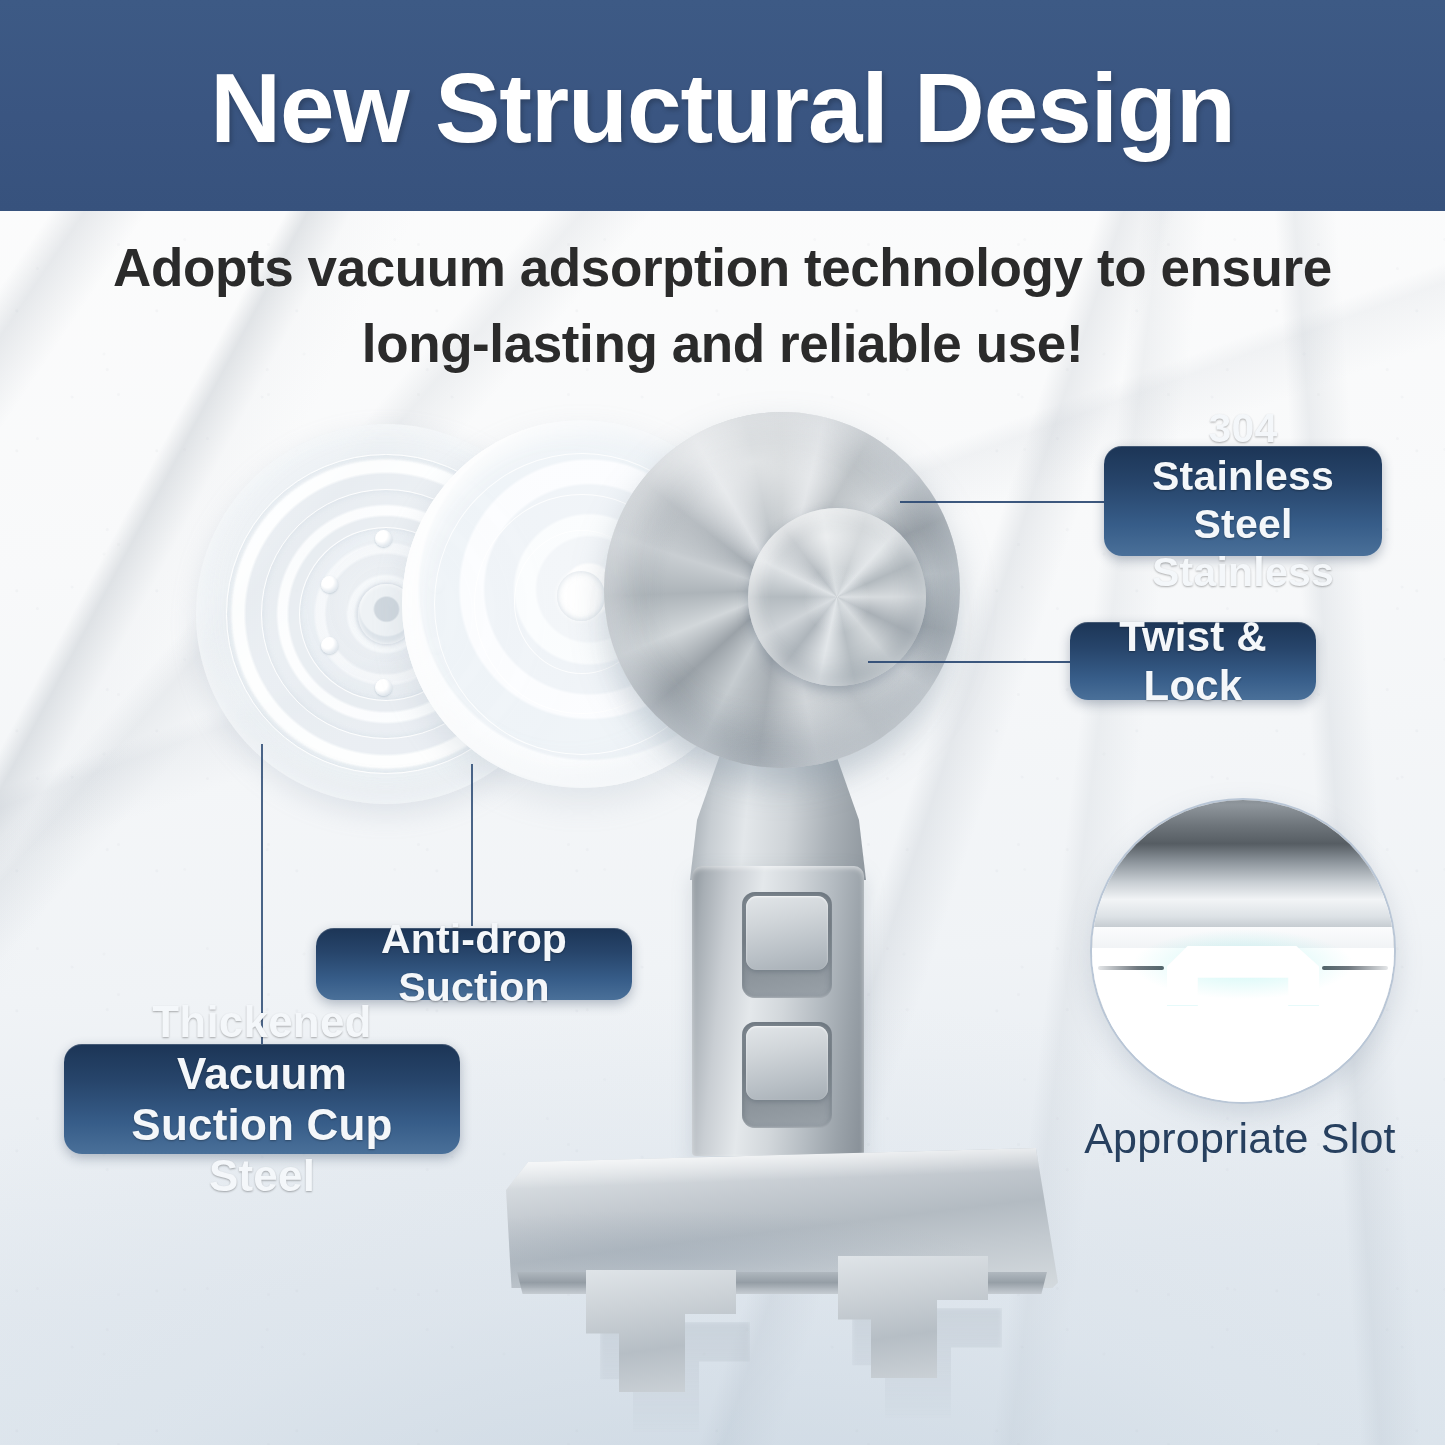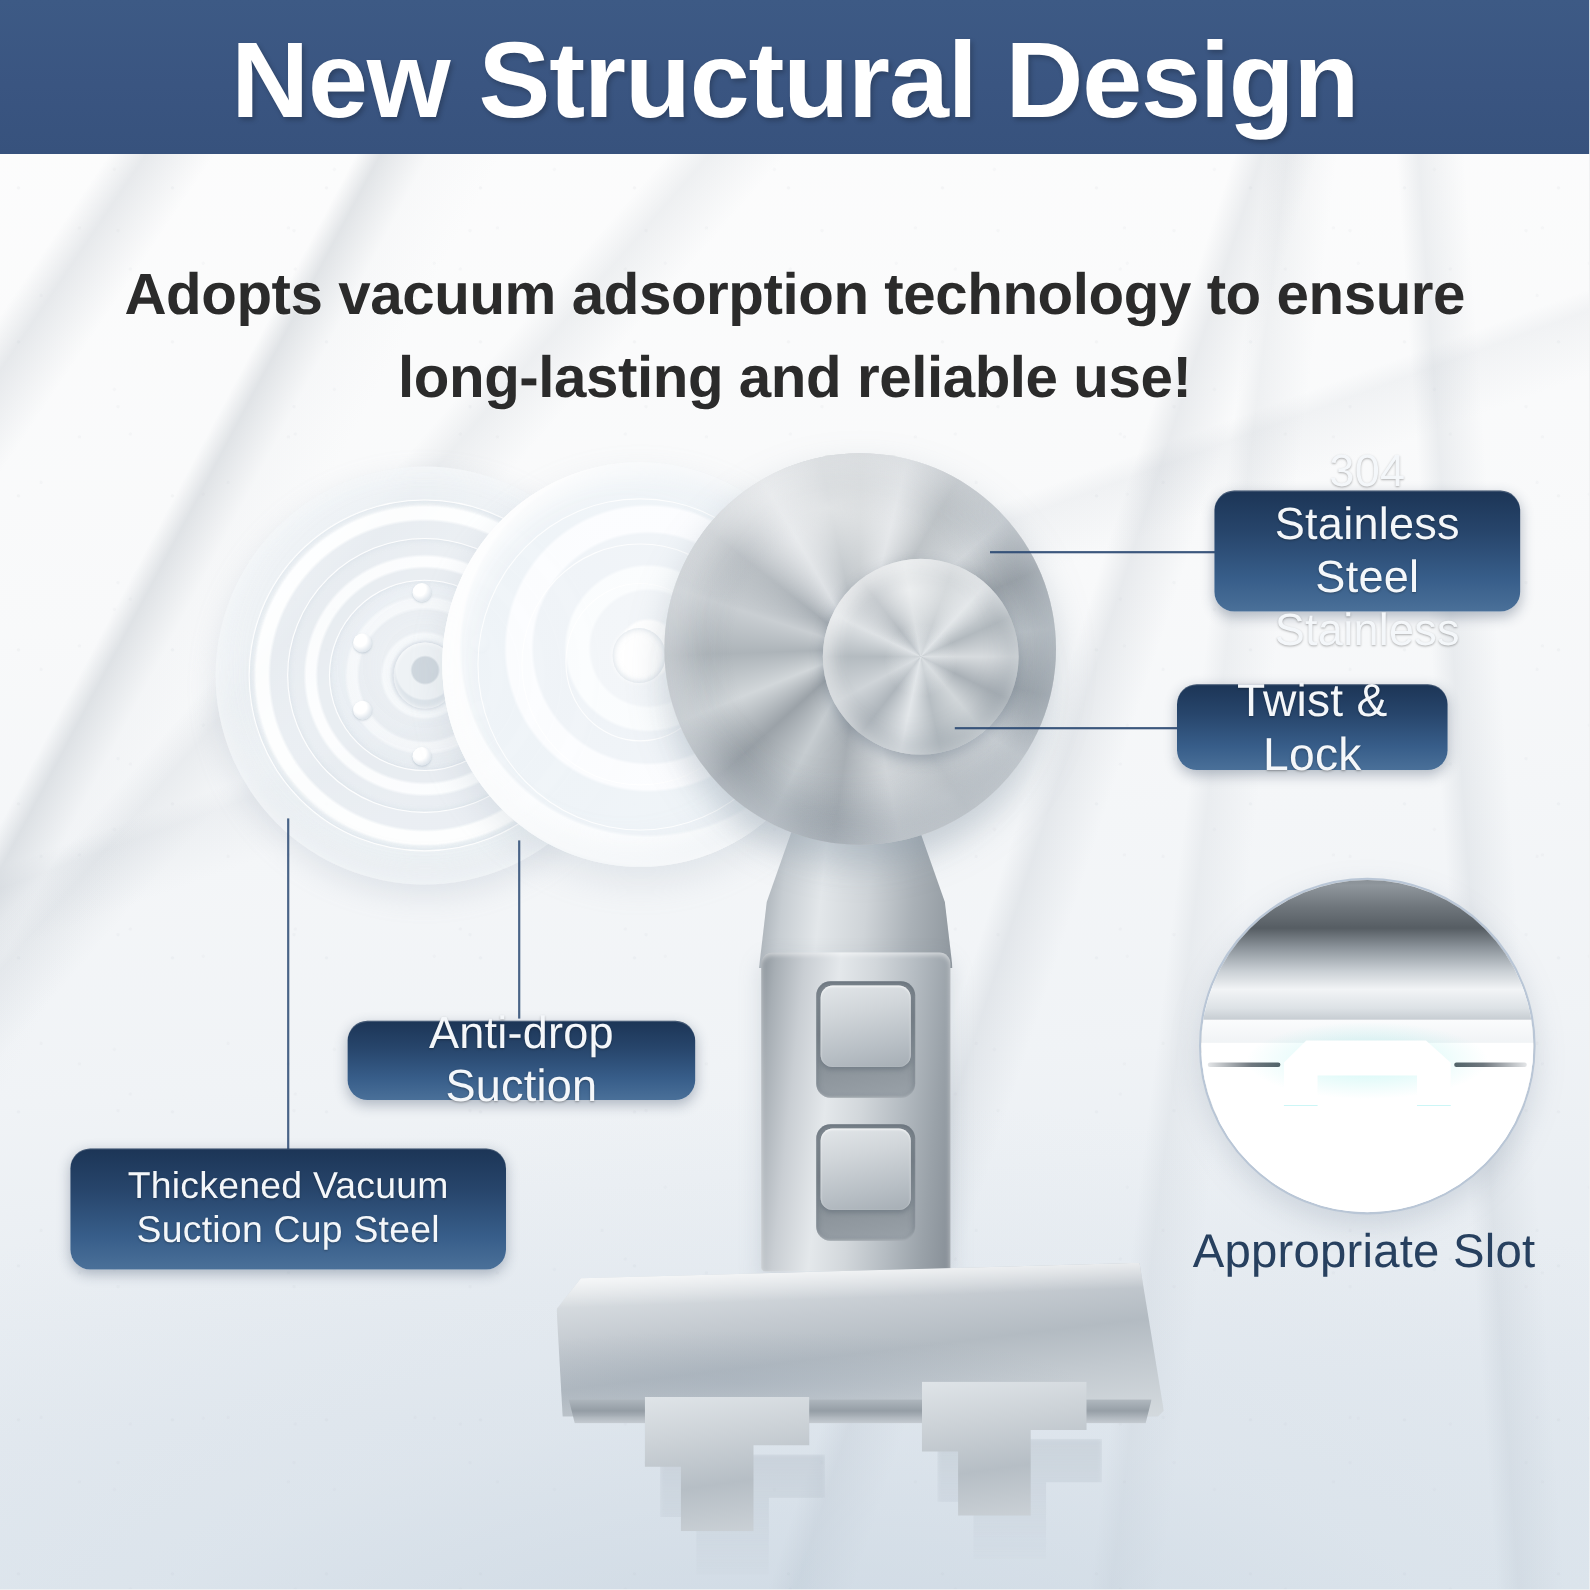"New Structural Design" .banner { height: 140px -> 211px }
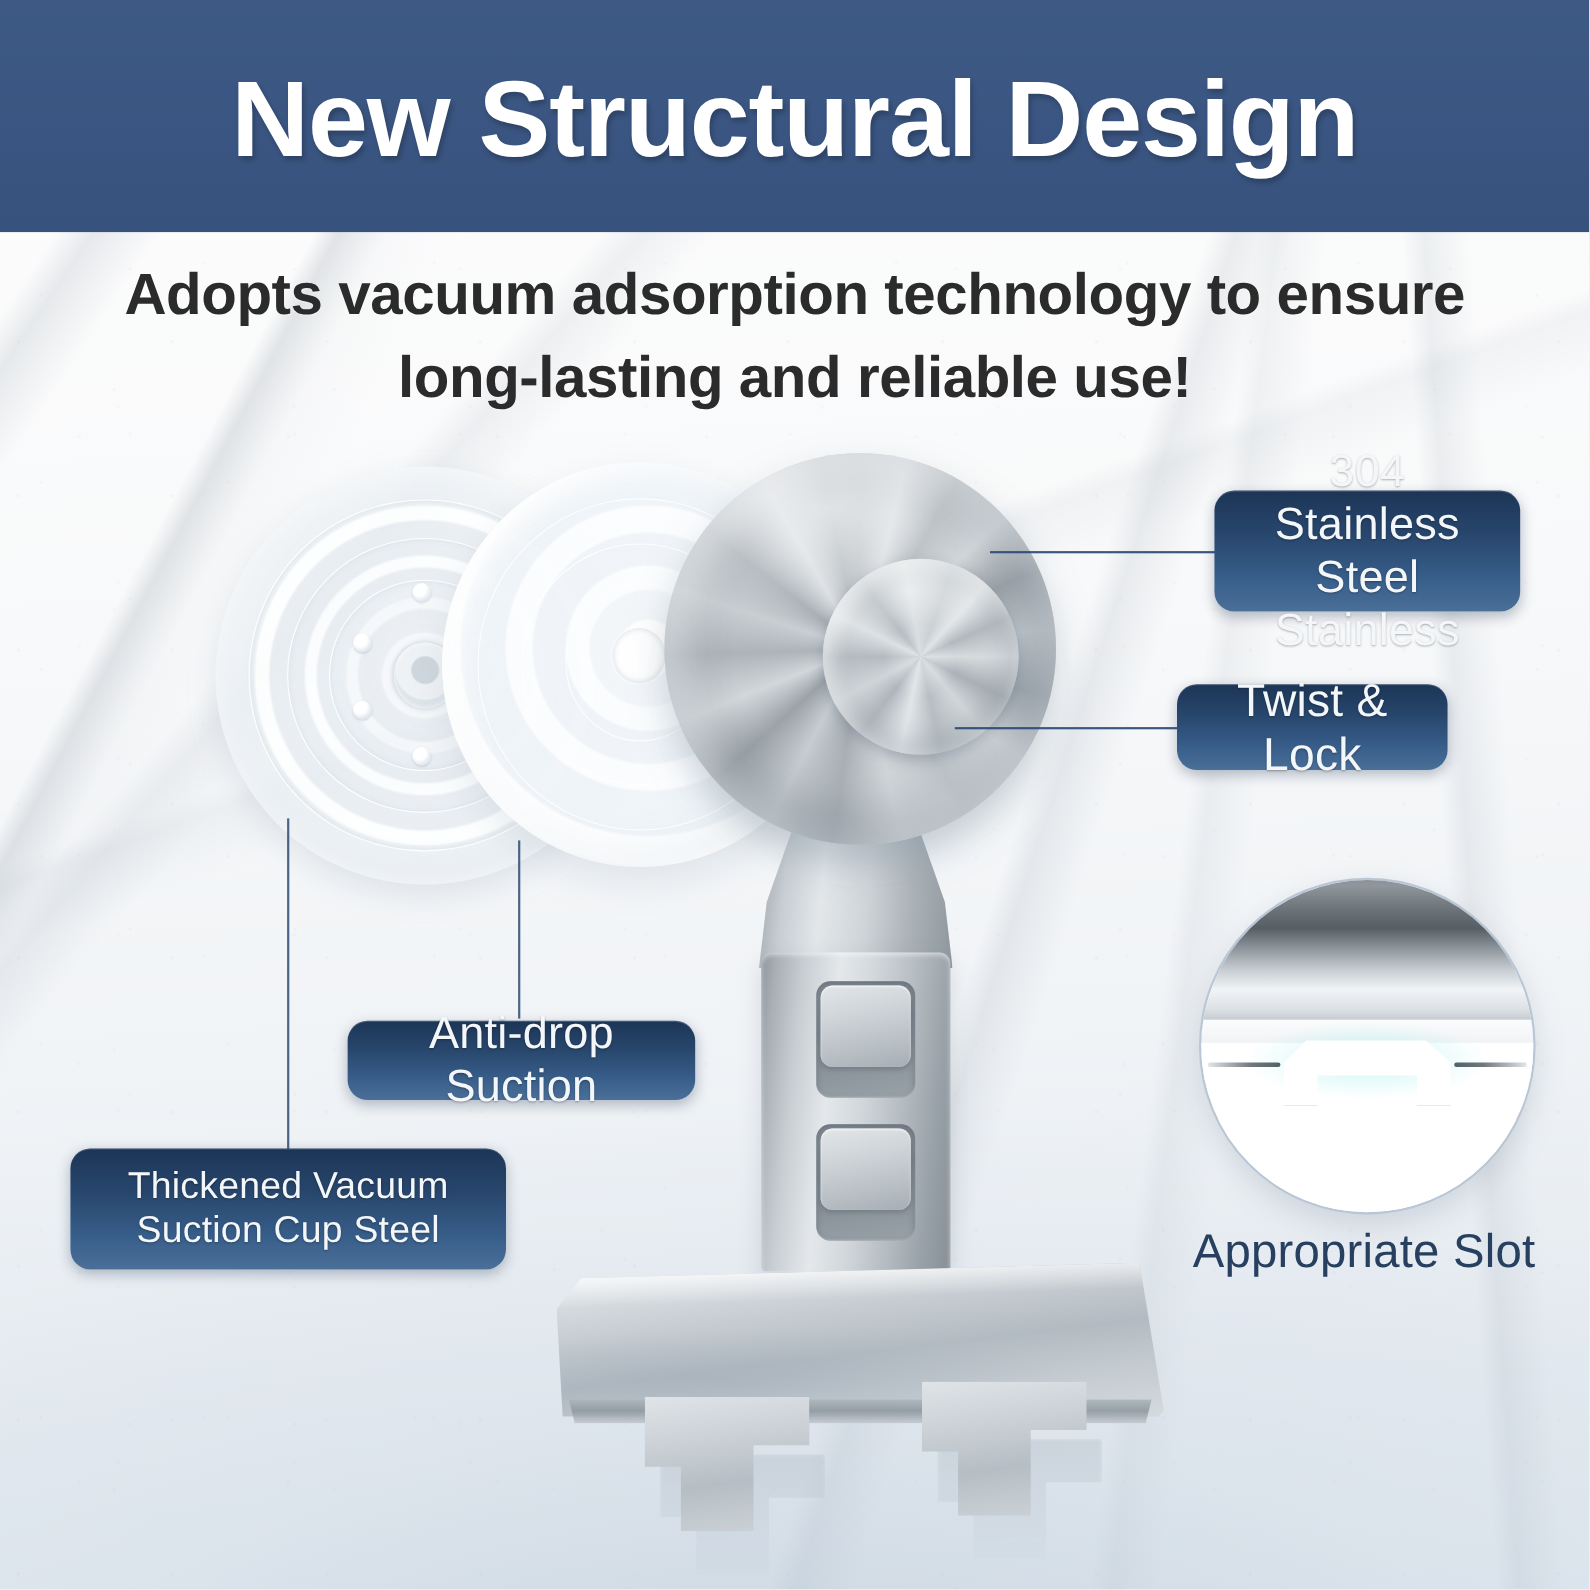"304 Stainless" .badge { font-weight: 400 -> 700 }
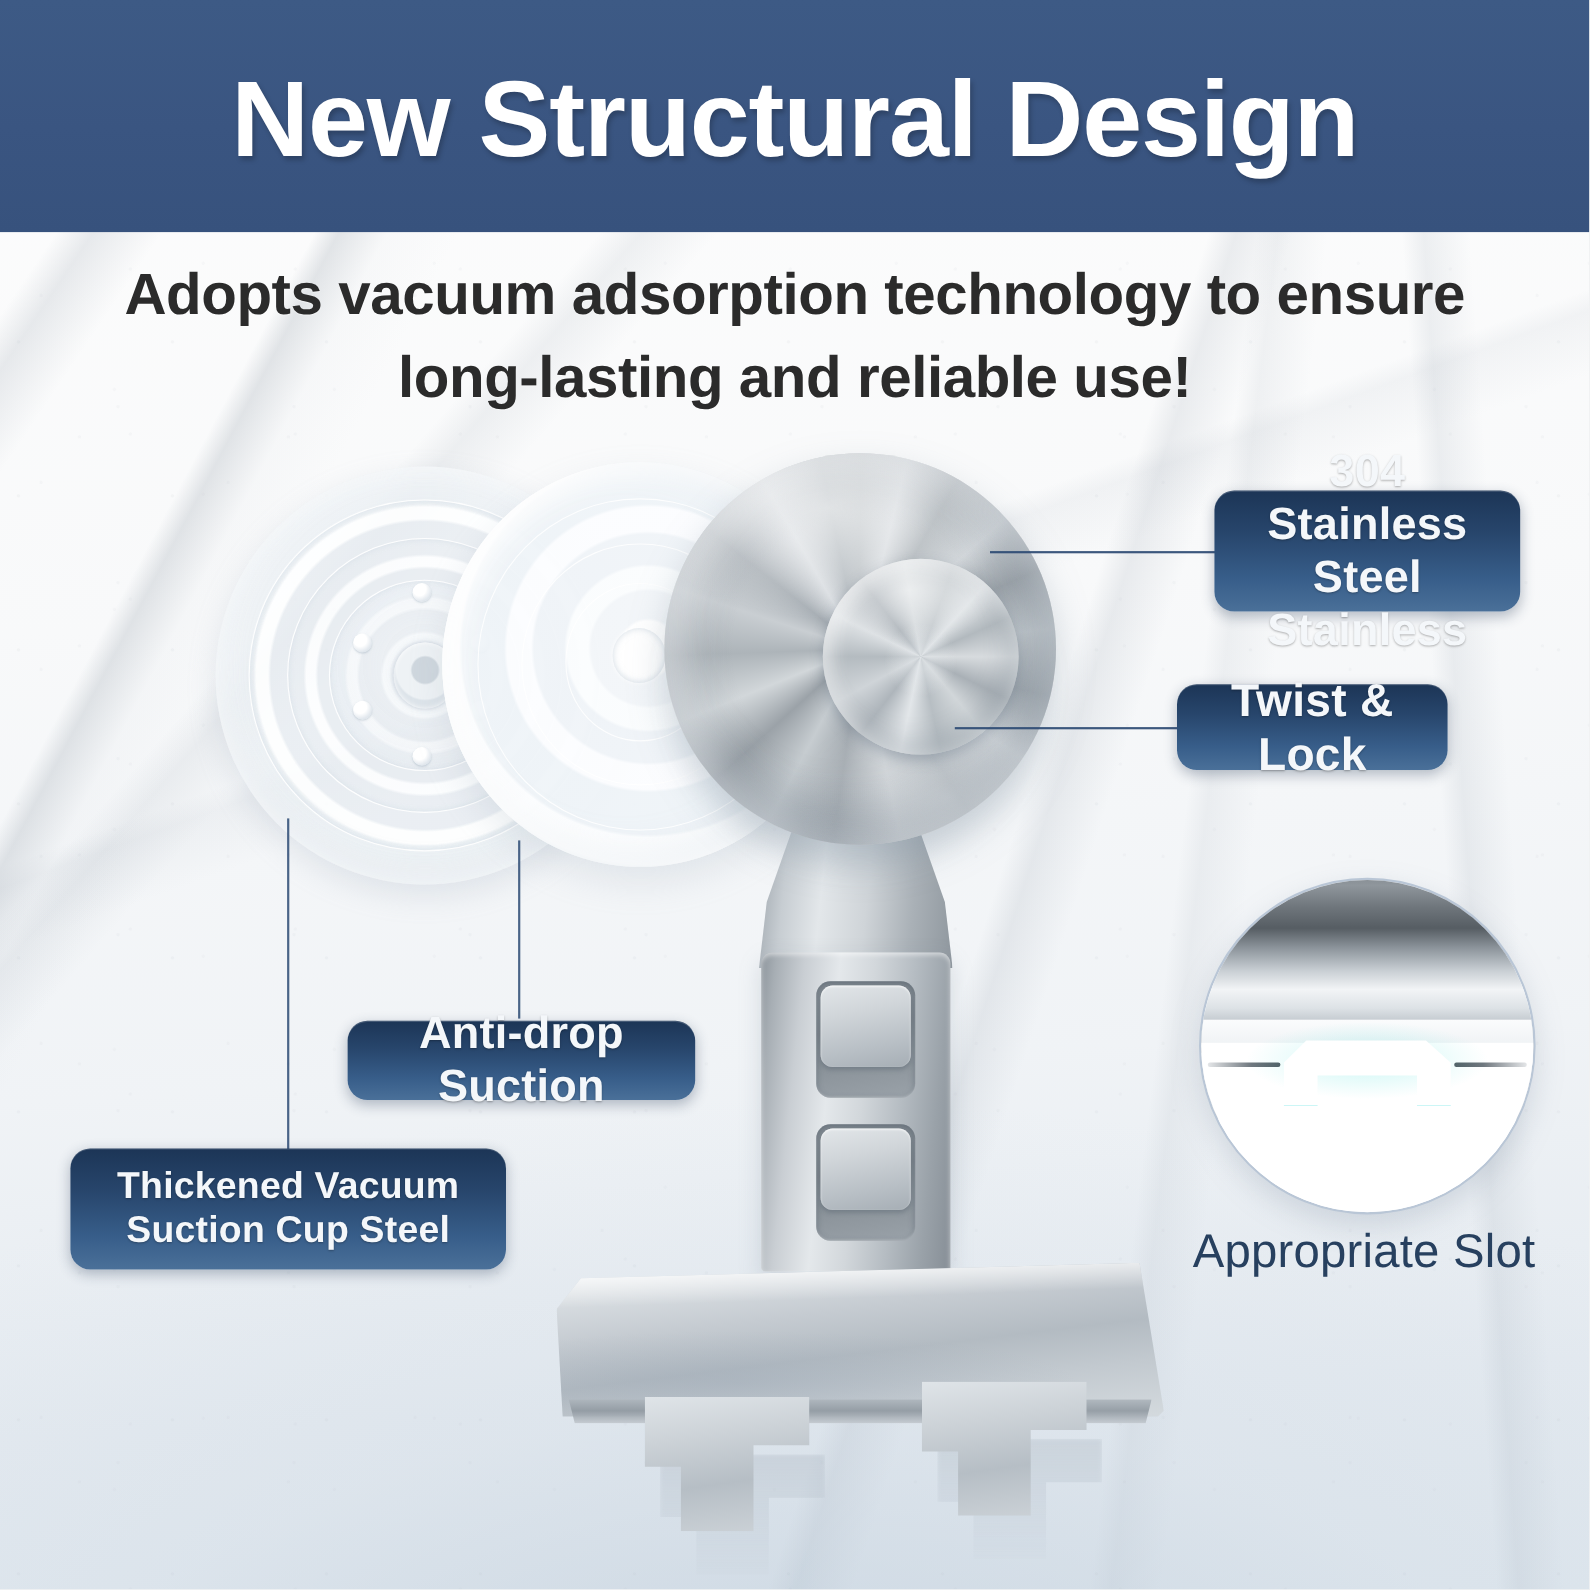"Thickened Vacuum" .b-thick { font-size: 34px -> 44px }
